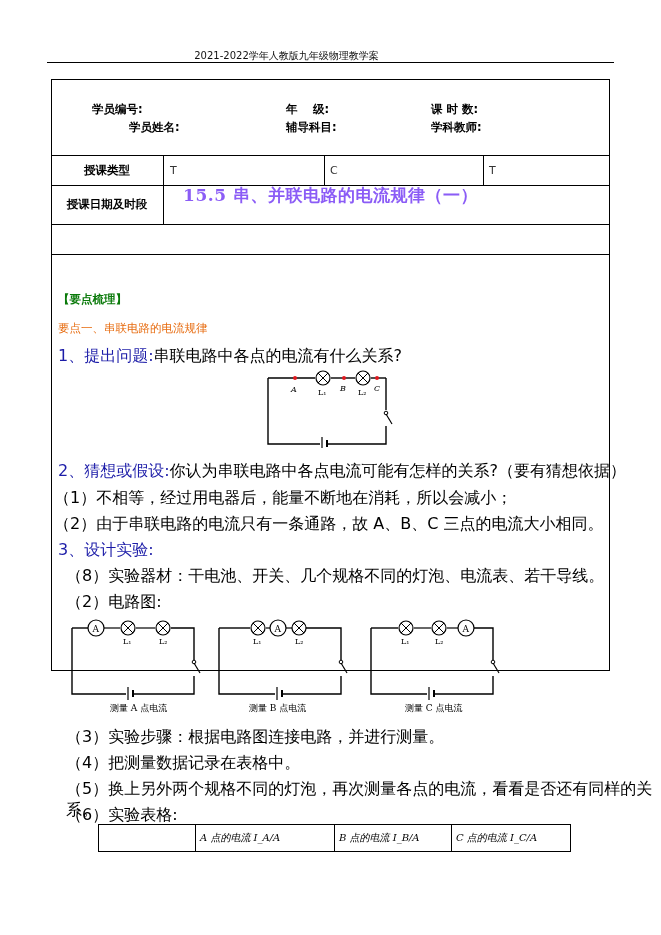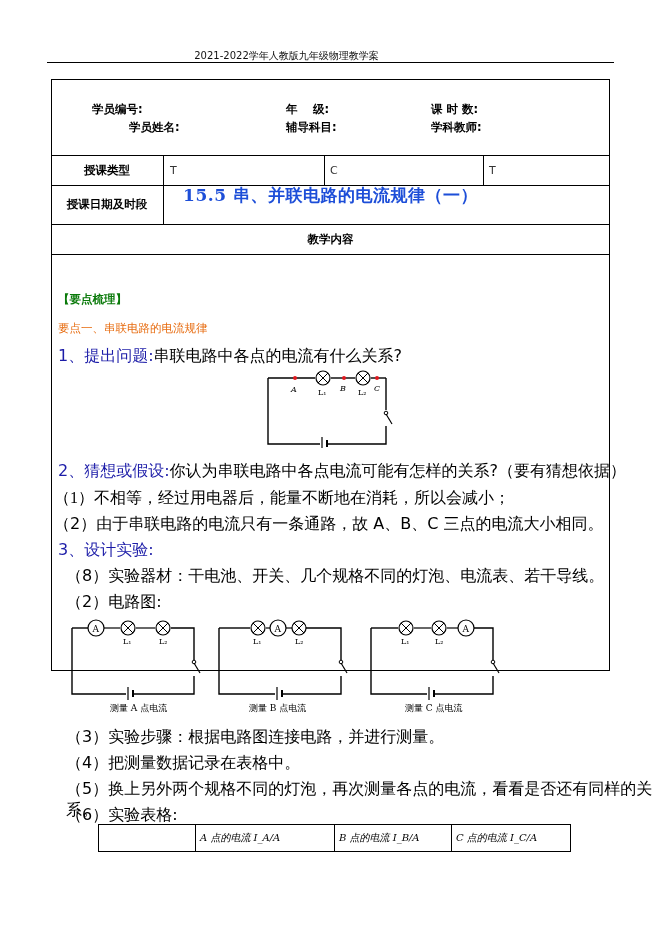"15.5 串、并联电路的电流规律（一）" .title { color: #1d4ed8 -> #8b5cf6 }
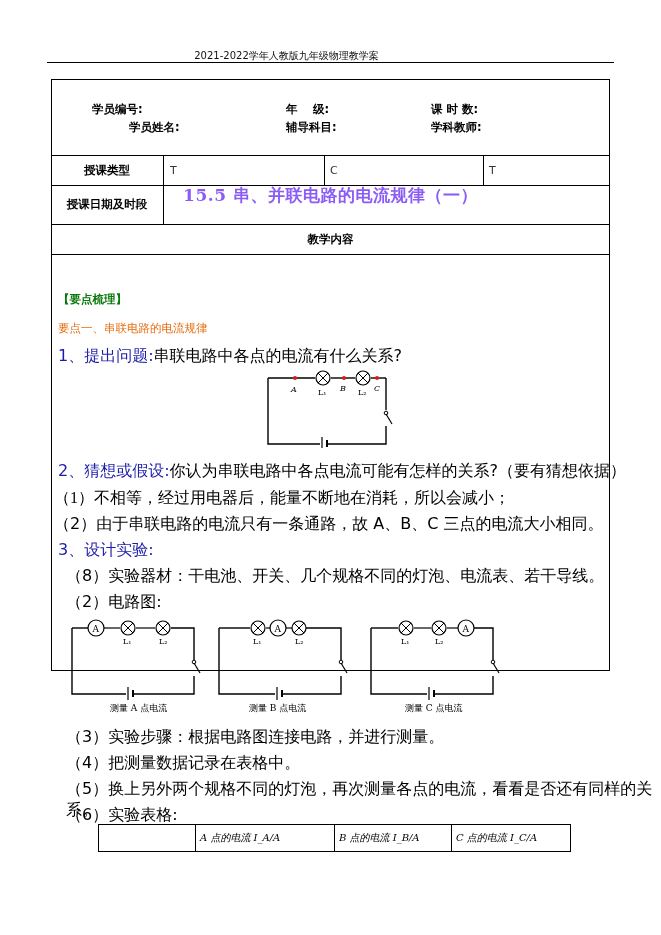"教学内容" div.abs { html: <div>教学内容</div> -> none }
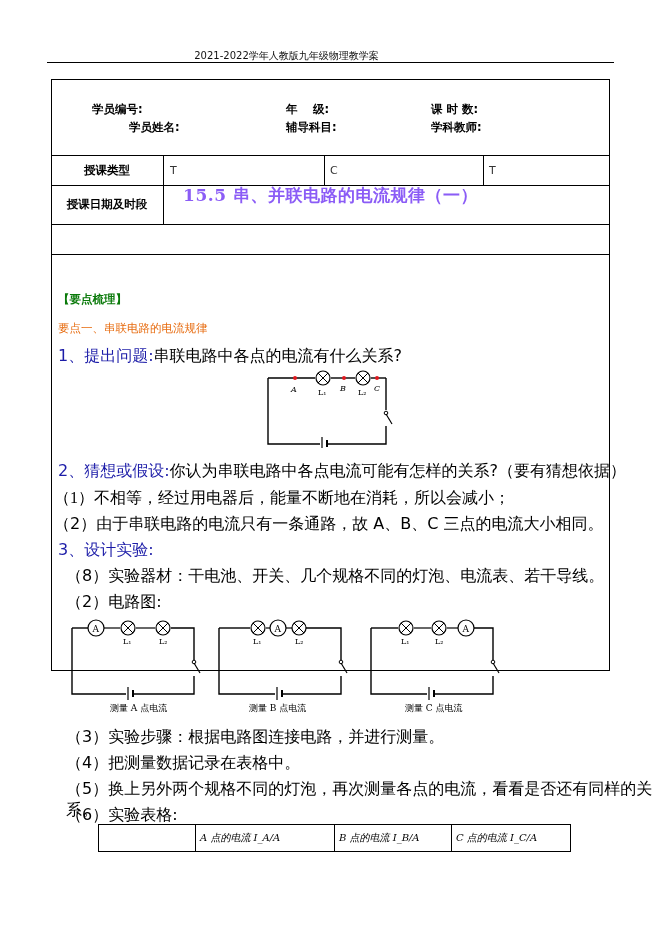"（1）不相等，经过用电器后，能量不断地在消耗，所以会减小；" div.abs { font-family: Liberation Serif, serif -> none }
